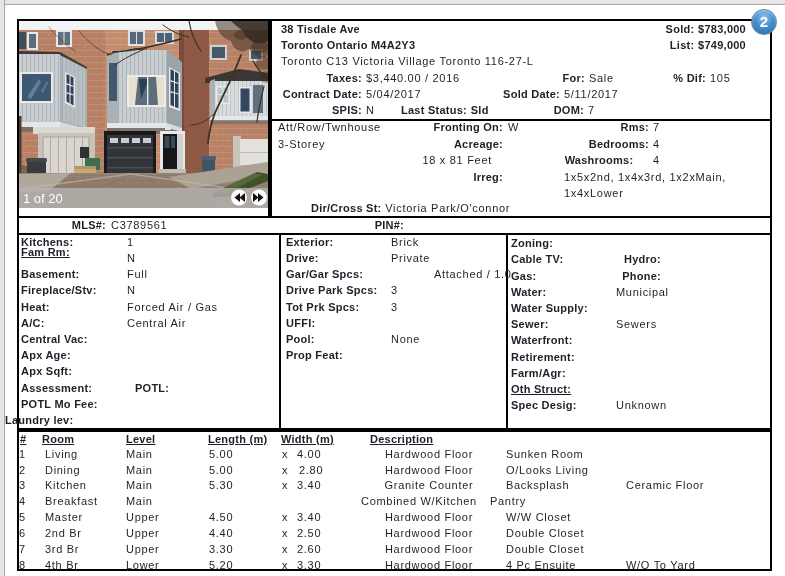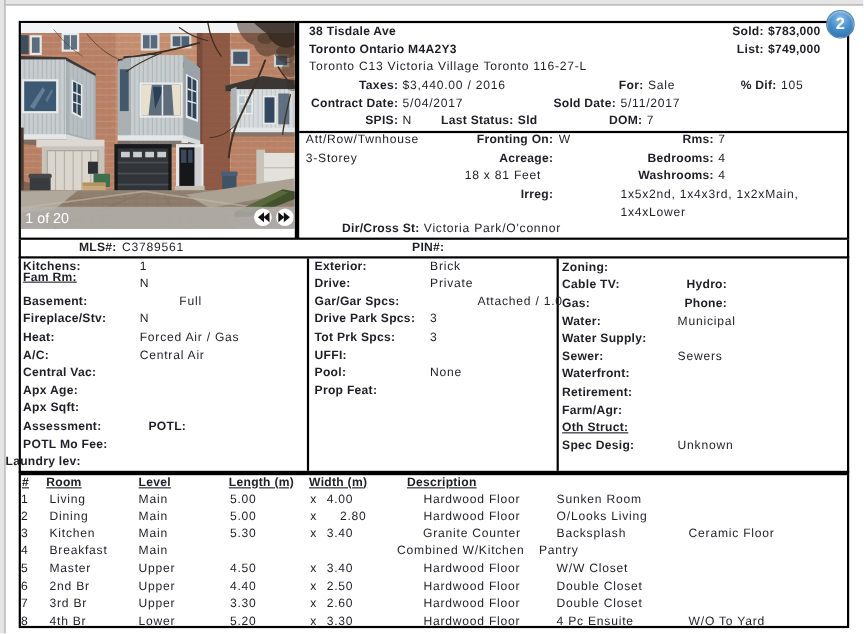"Washrooms:" div.t { text-align: none -> center }
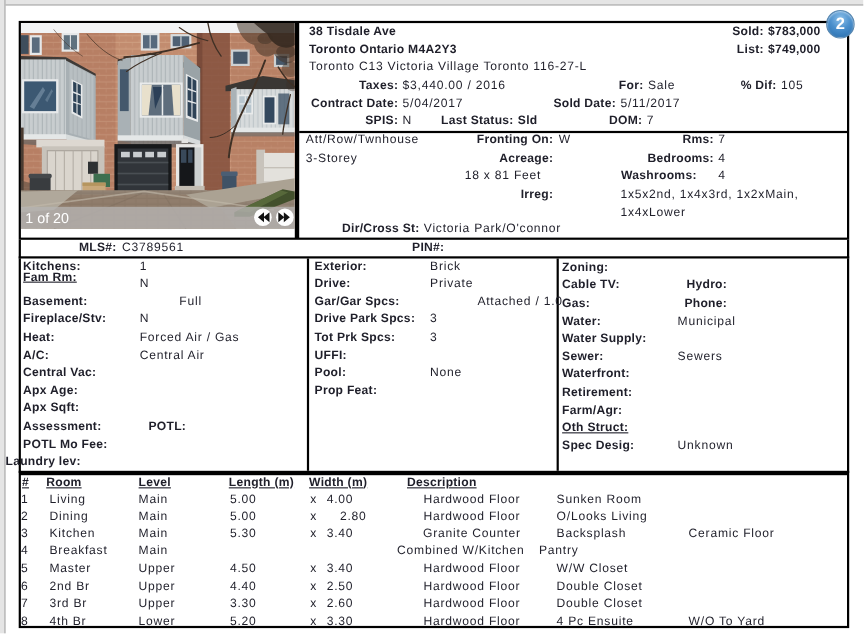"Full" div.t { margin-left: 36px -> none }
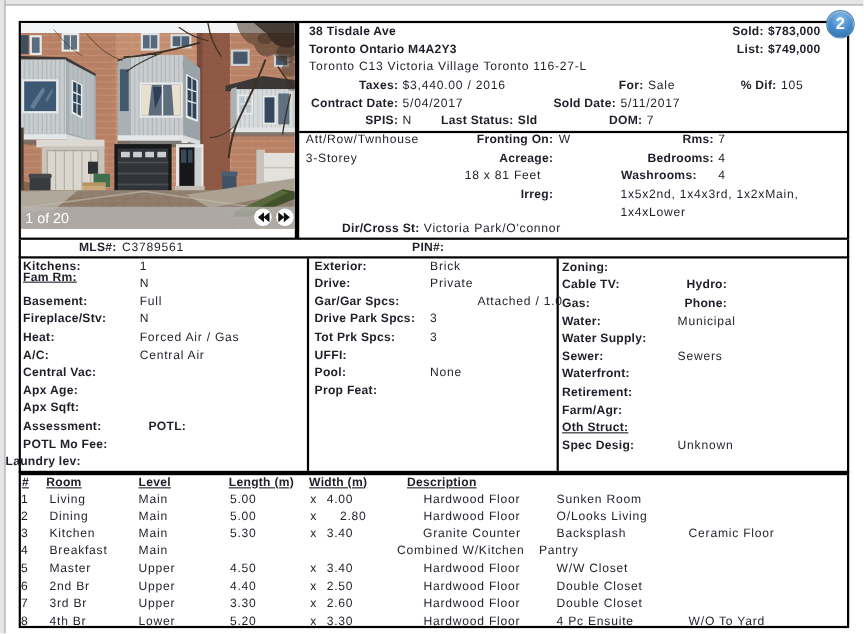"2.80" div.t { left: 309px -> 299px }
